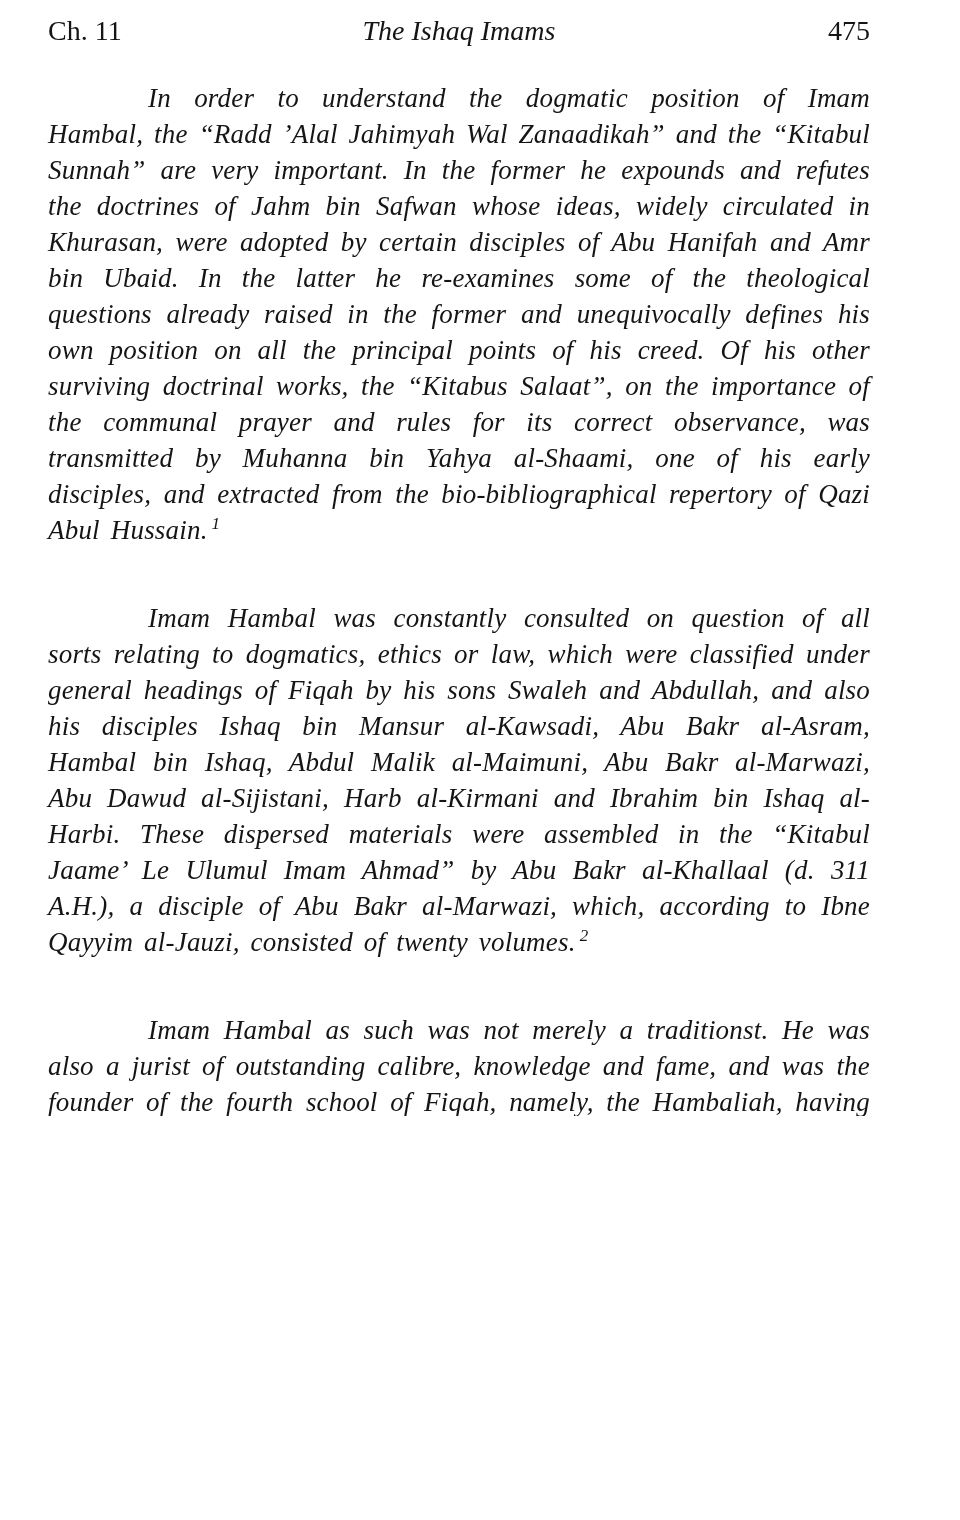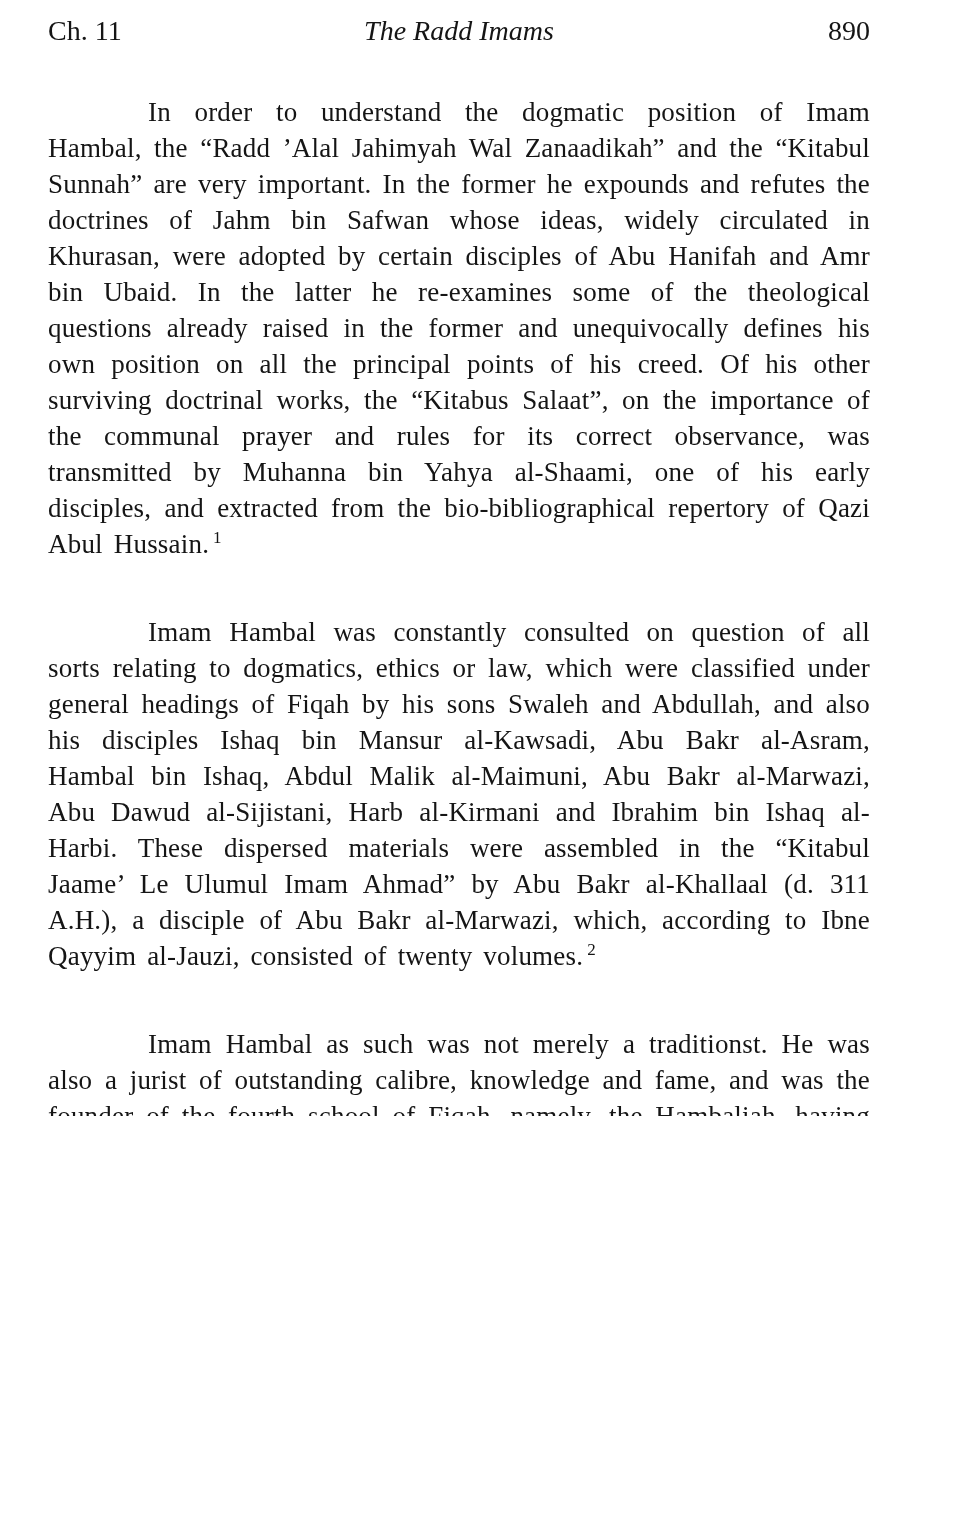"The Radd Imams" span.title { text: Radd -> Ishaq }
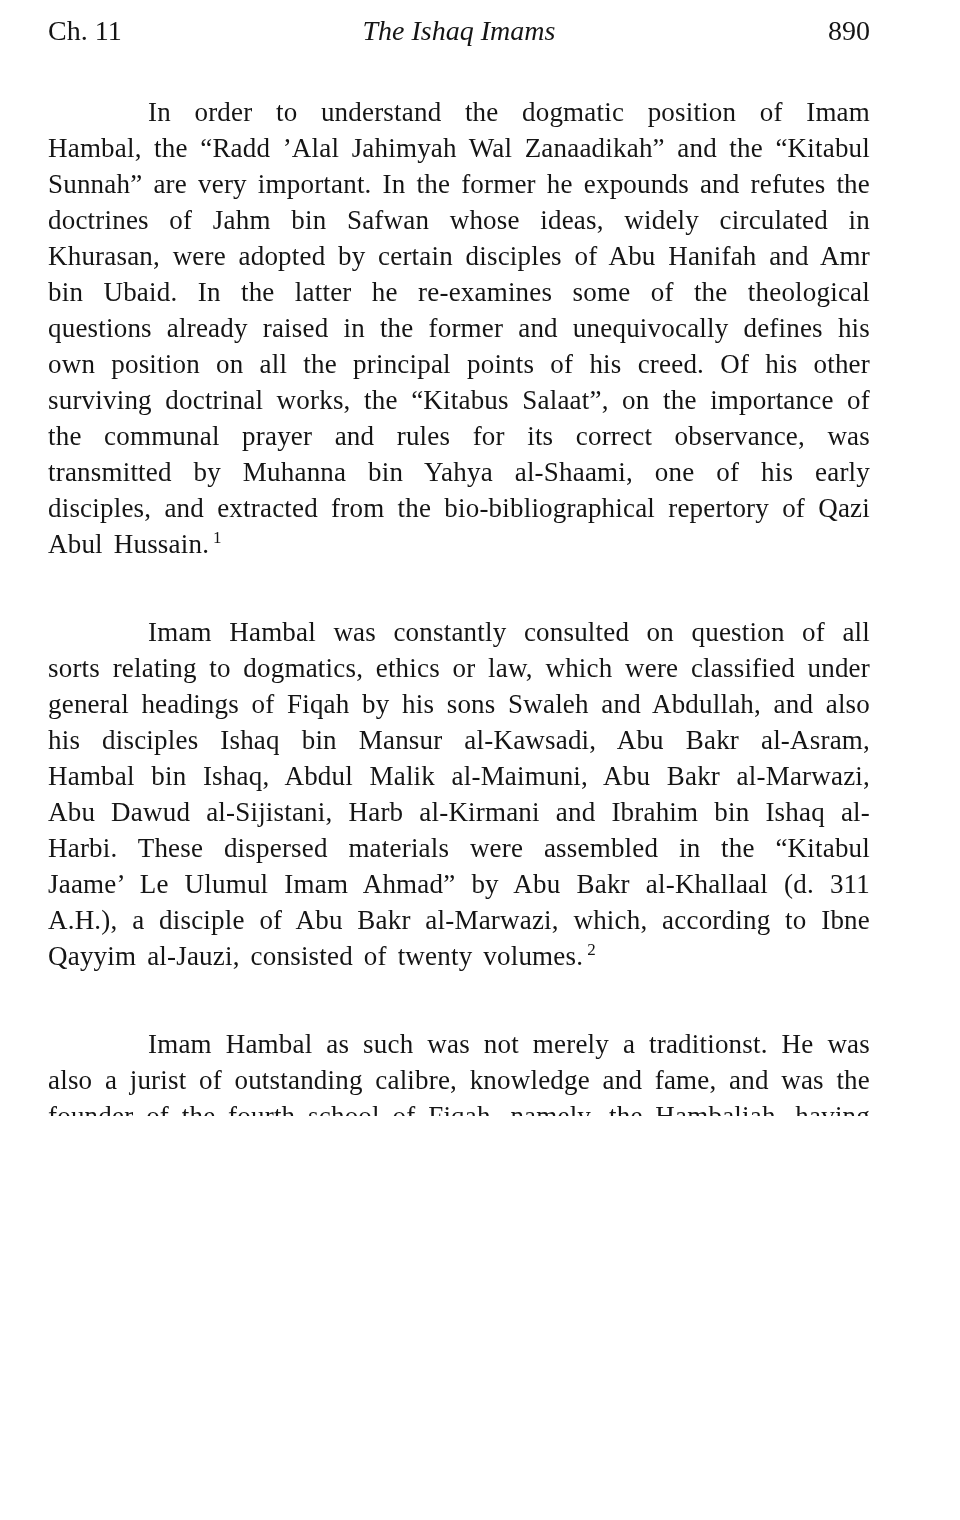"890" span.pagenum { text: 890 -> 475 }
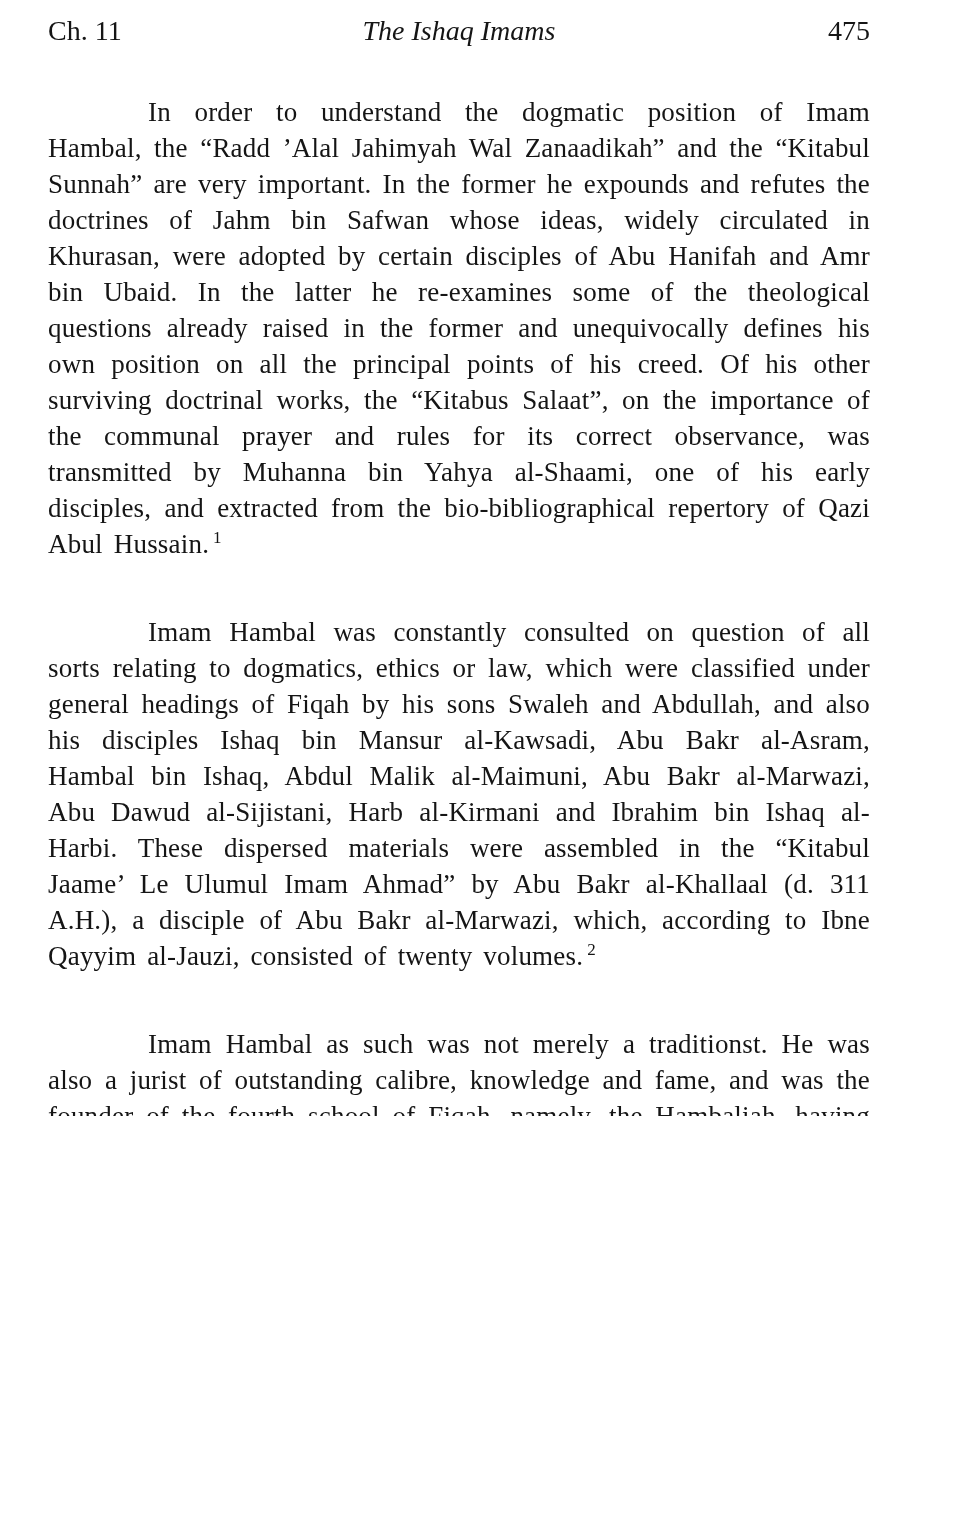"In order to understand the" .body-text { font-style: none -> italic; margin-top: 46px -> 32px }
